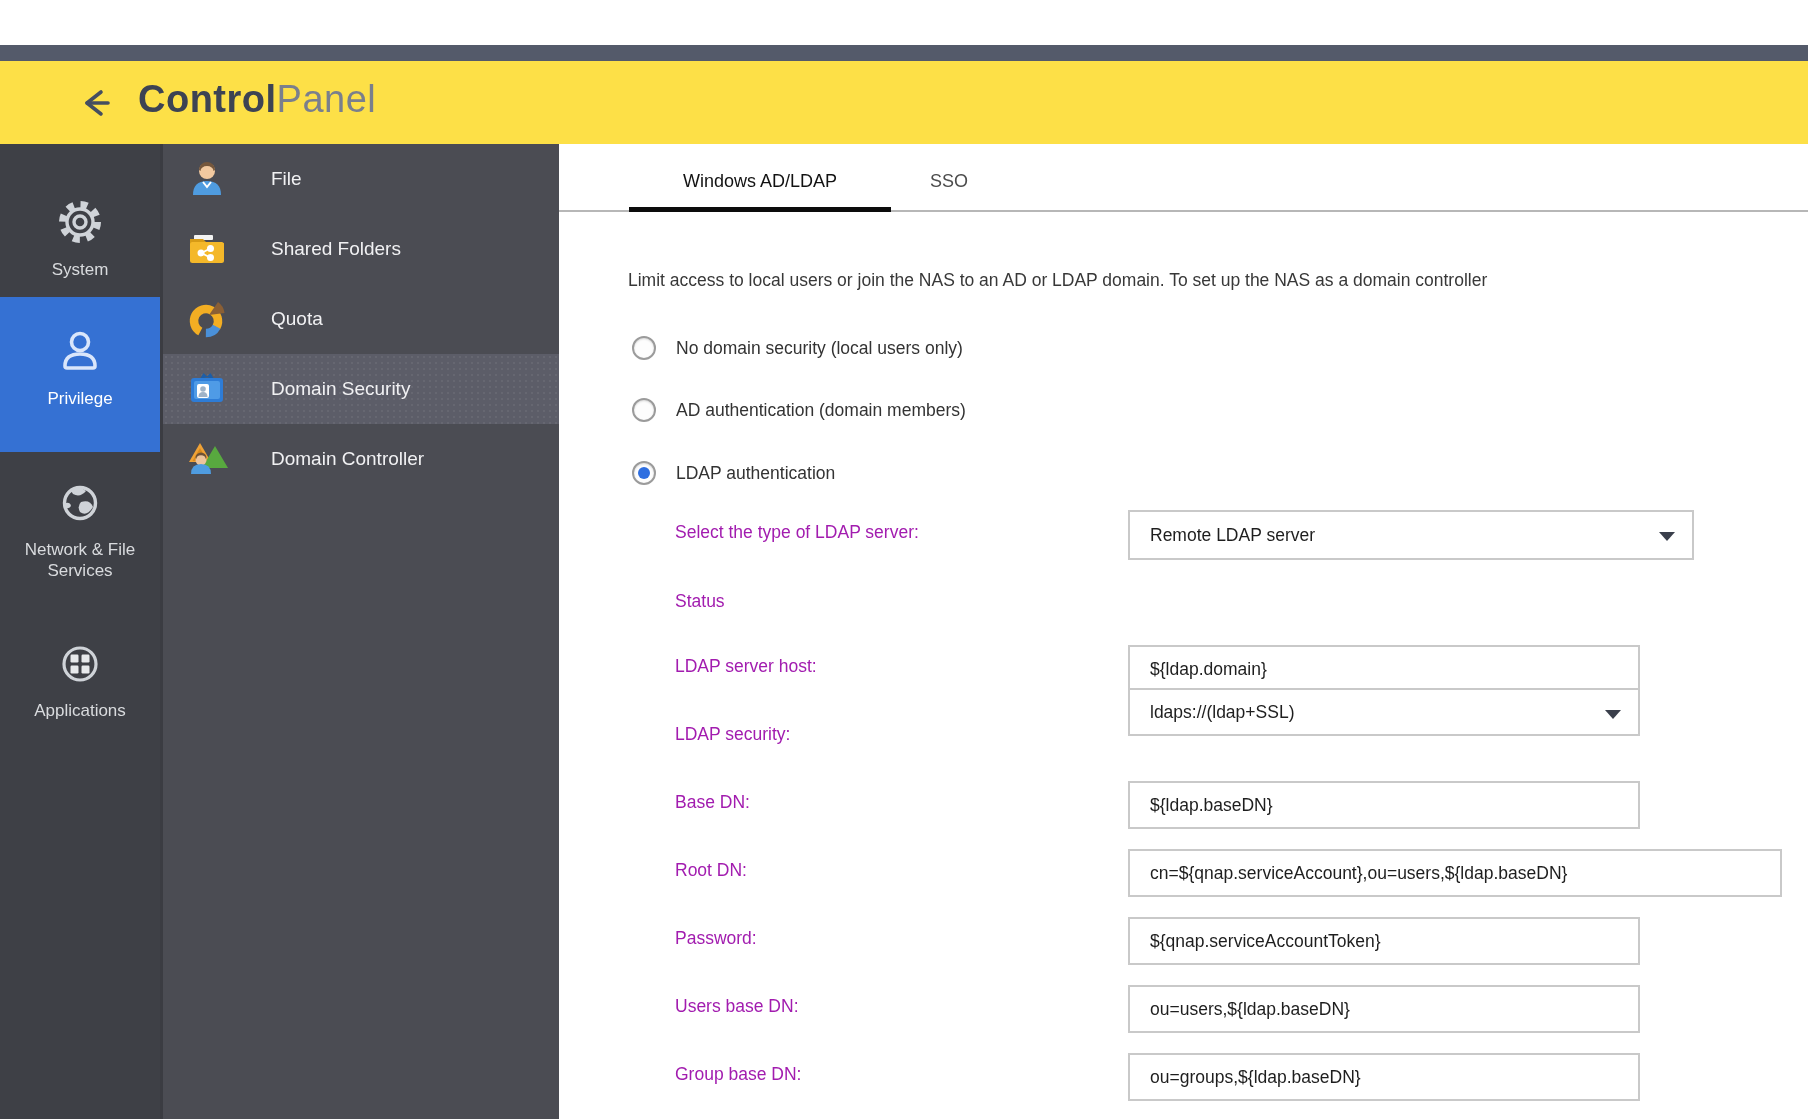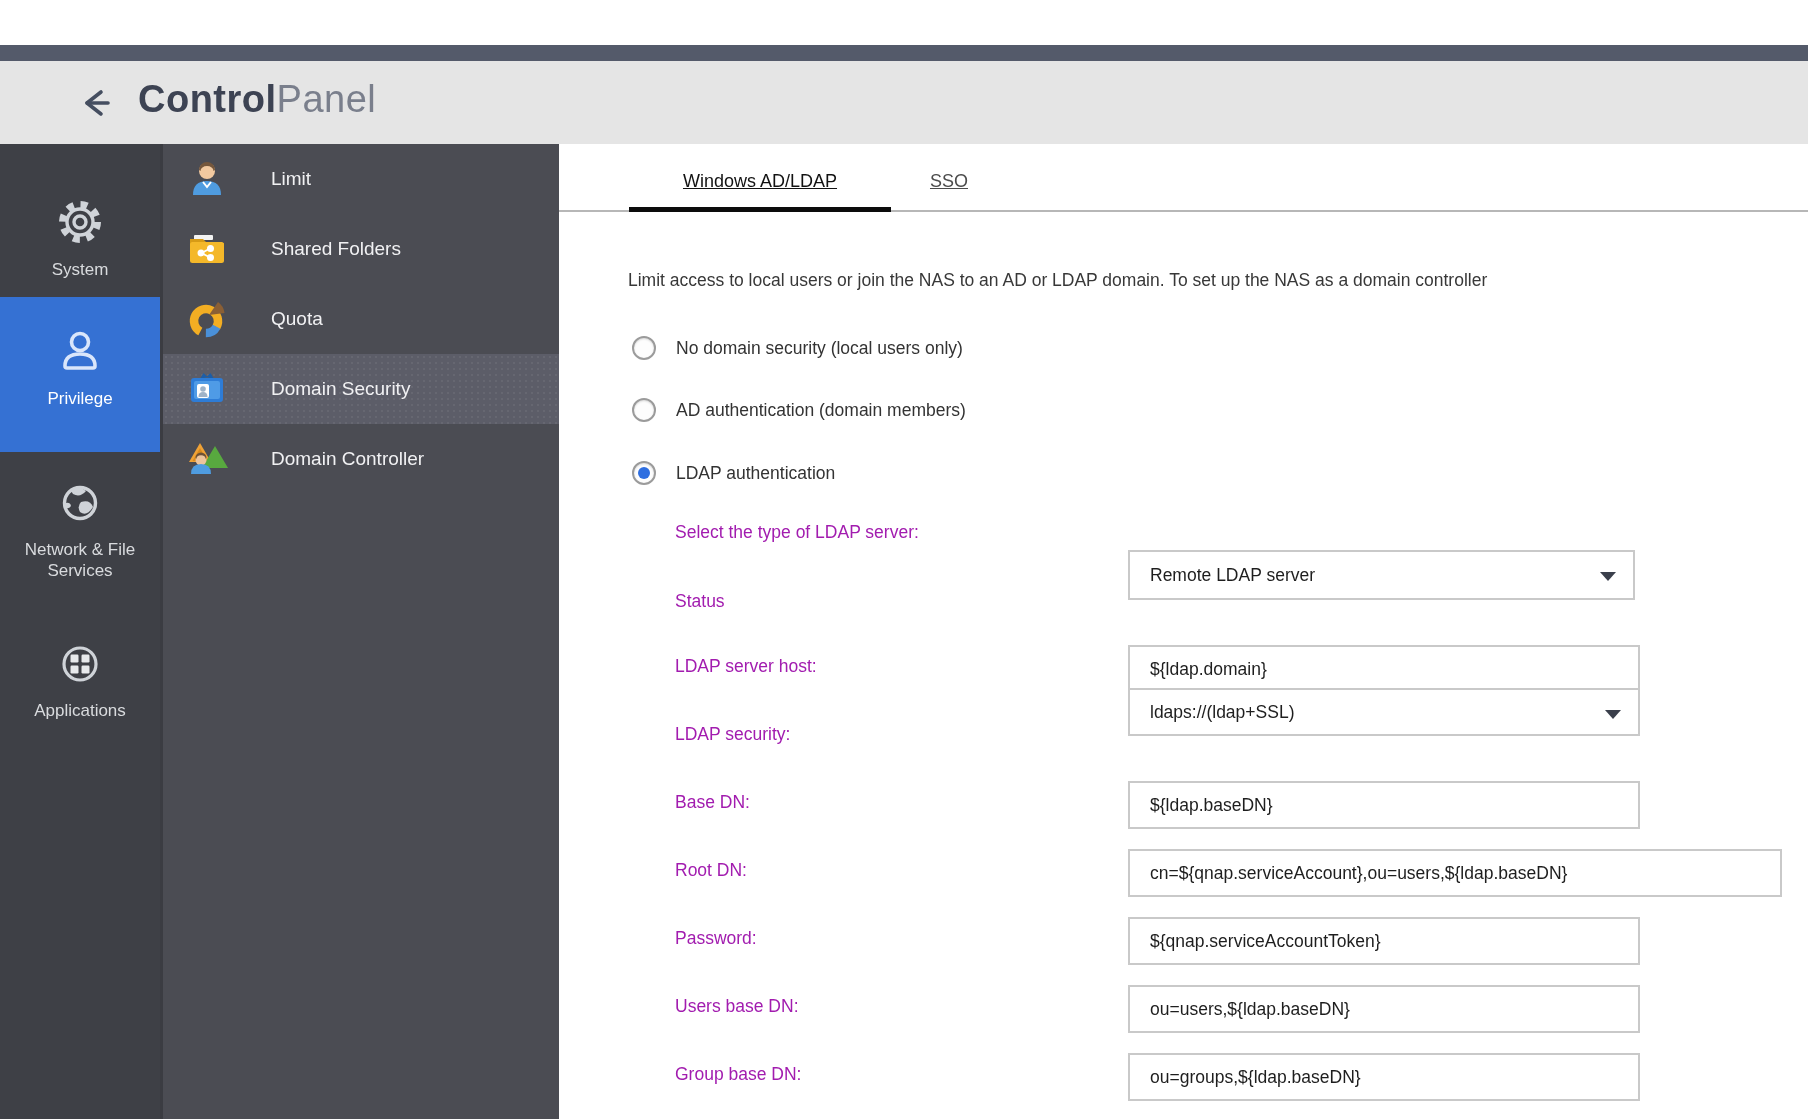"ControlPanel" .header { background: #e5e5e5 -> #fde047 }
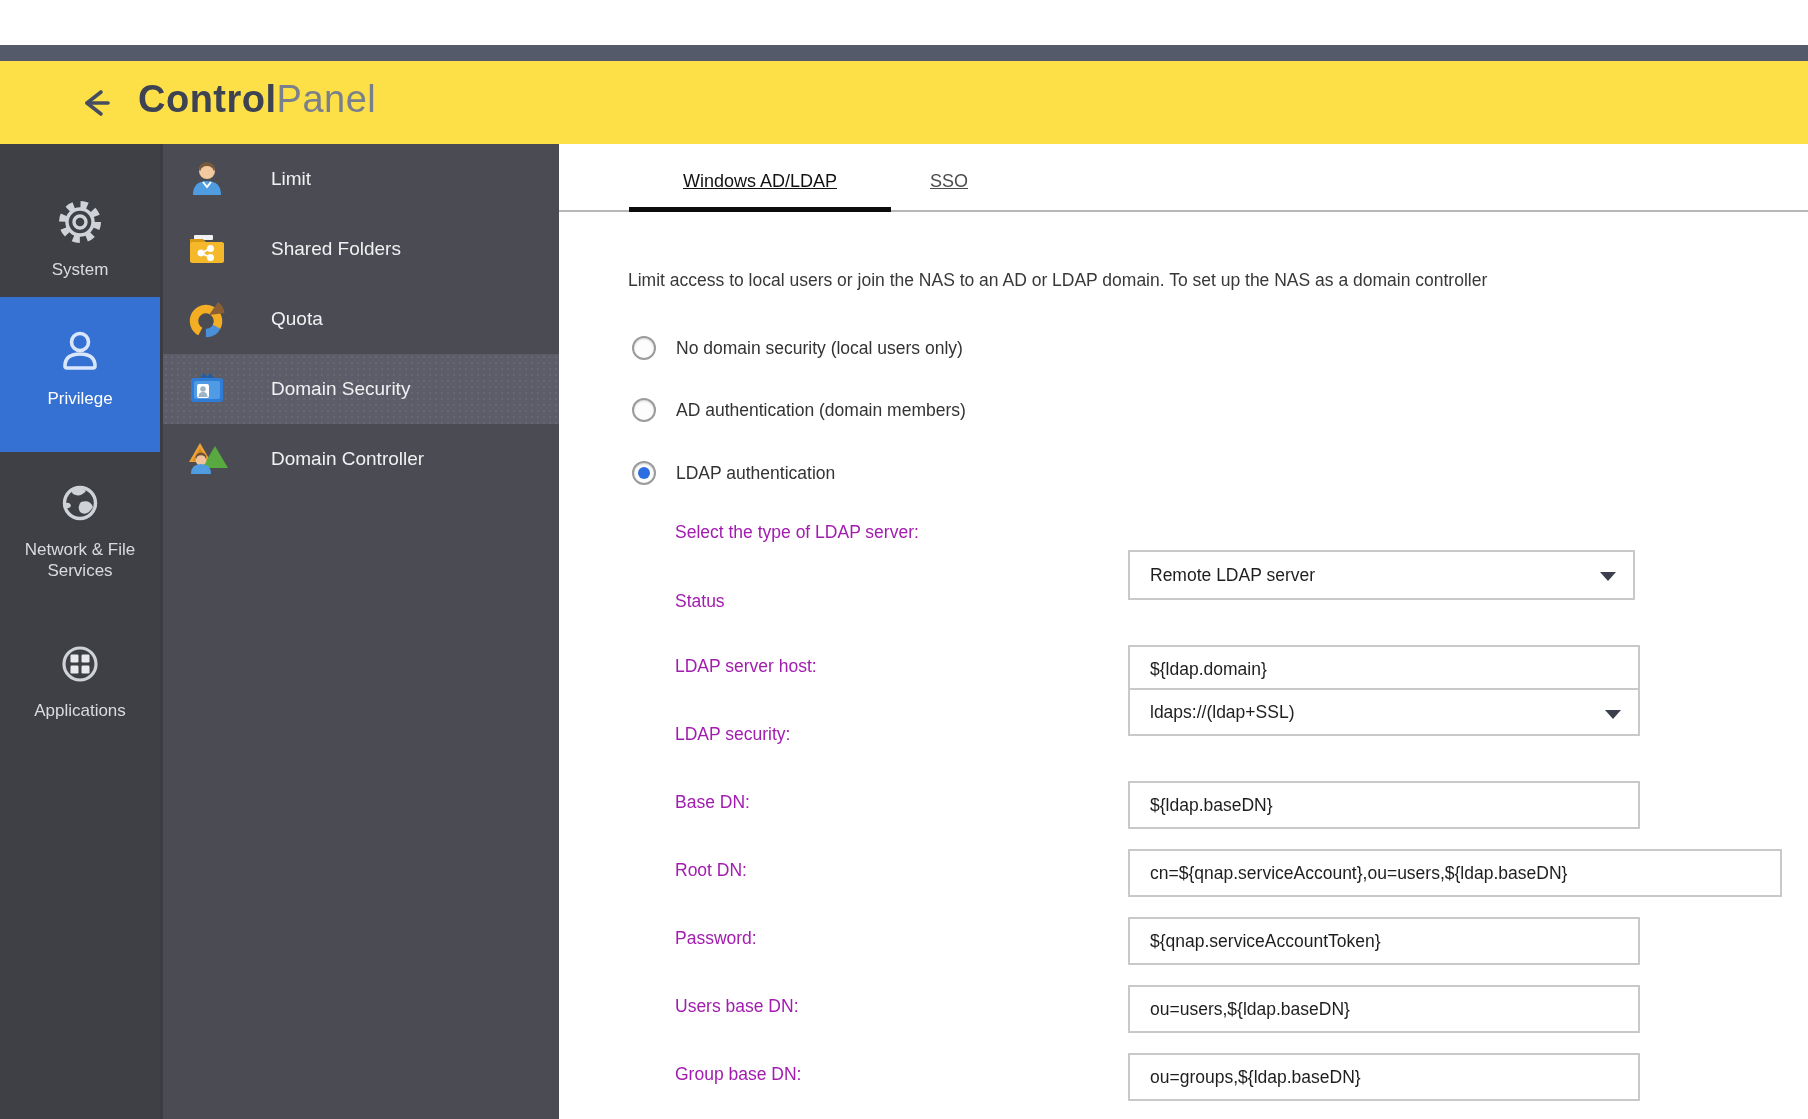"Limit" span { text: Limit -> File }
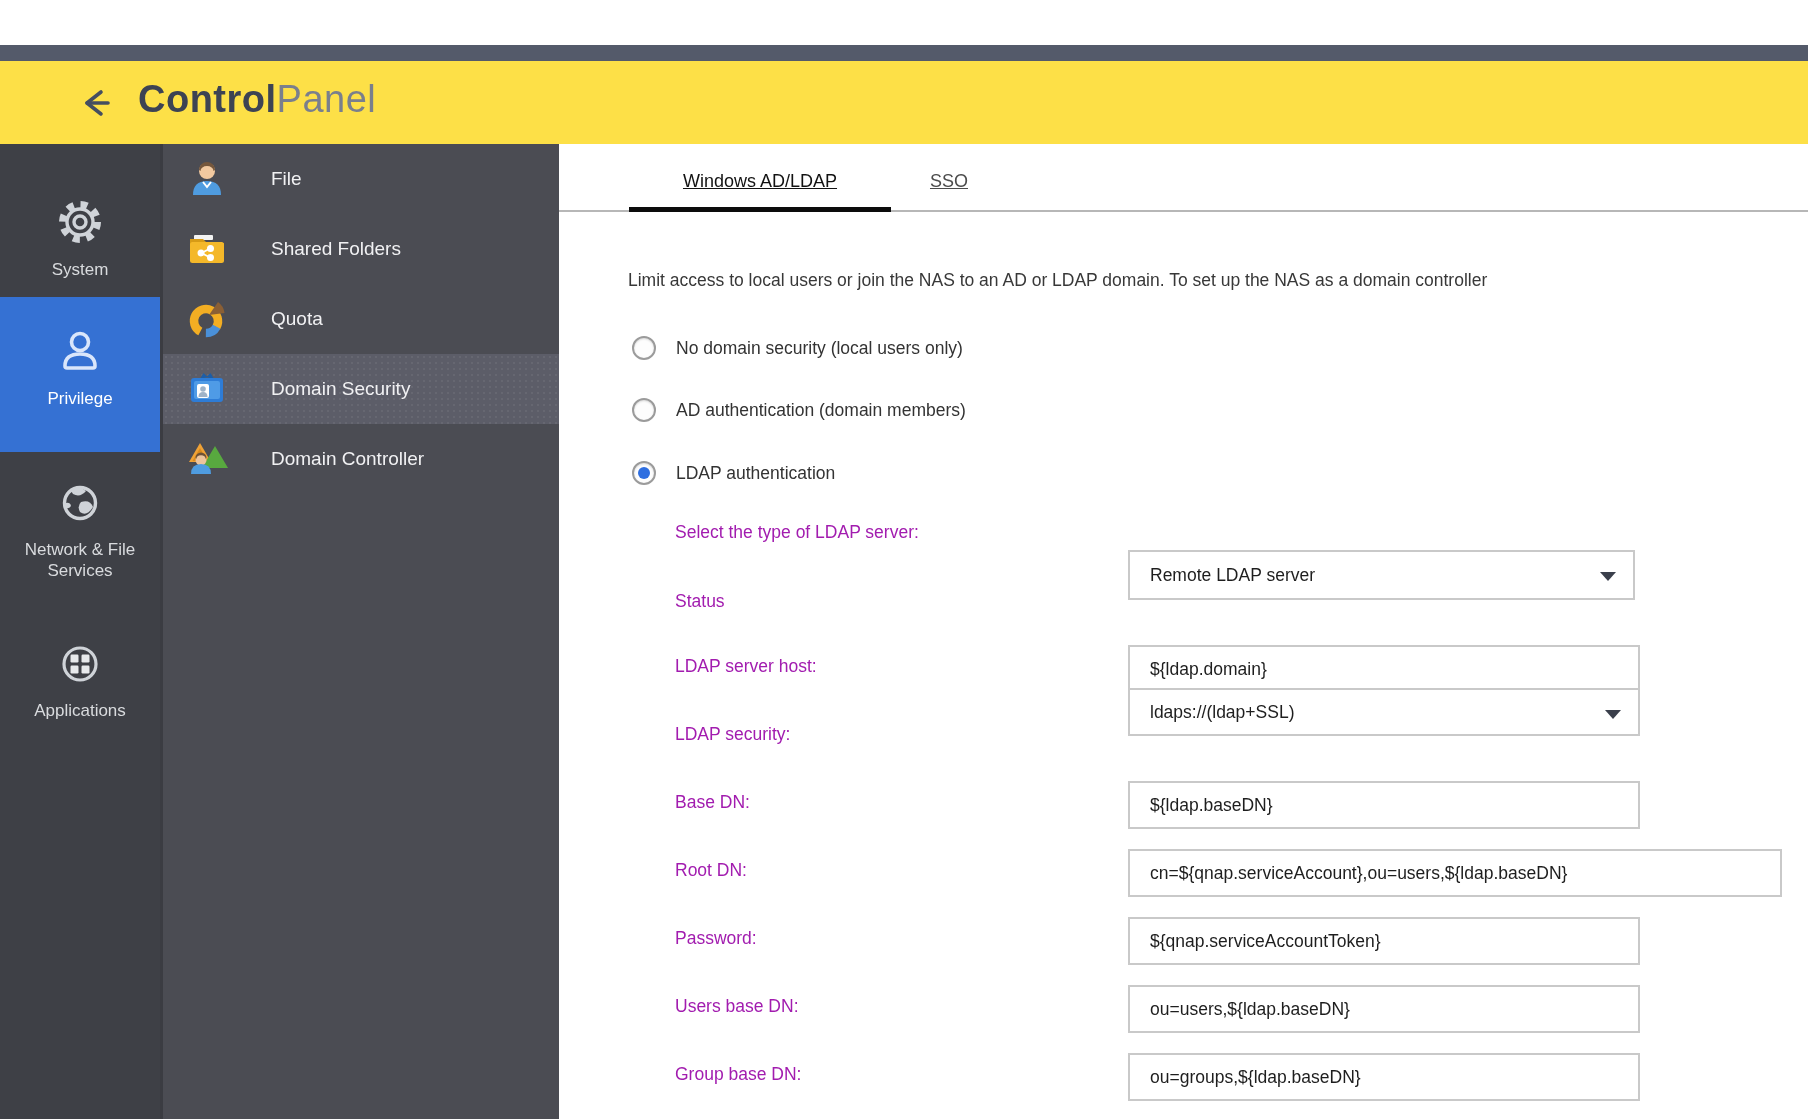"Windows AD/LDAP" .tab { text-decoration: underline -> none }
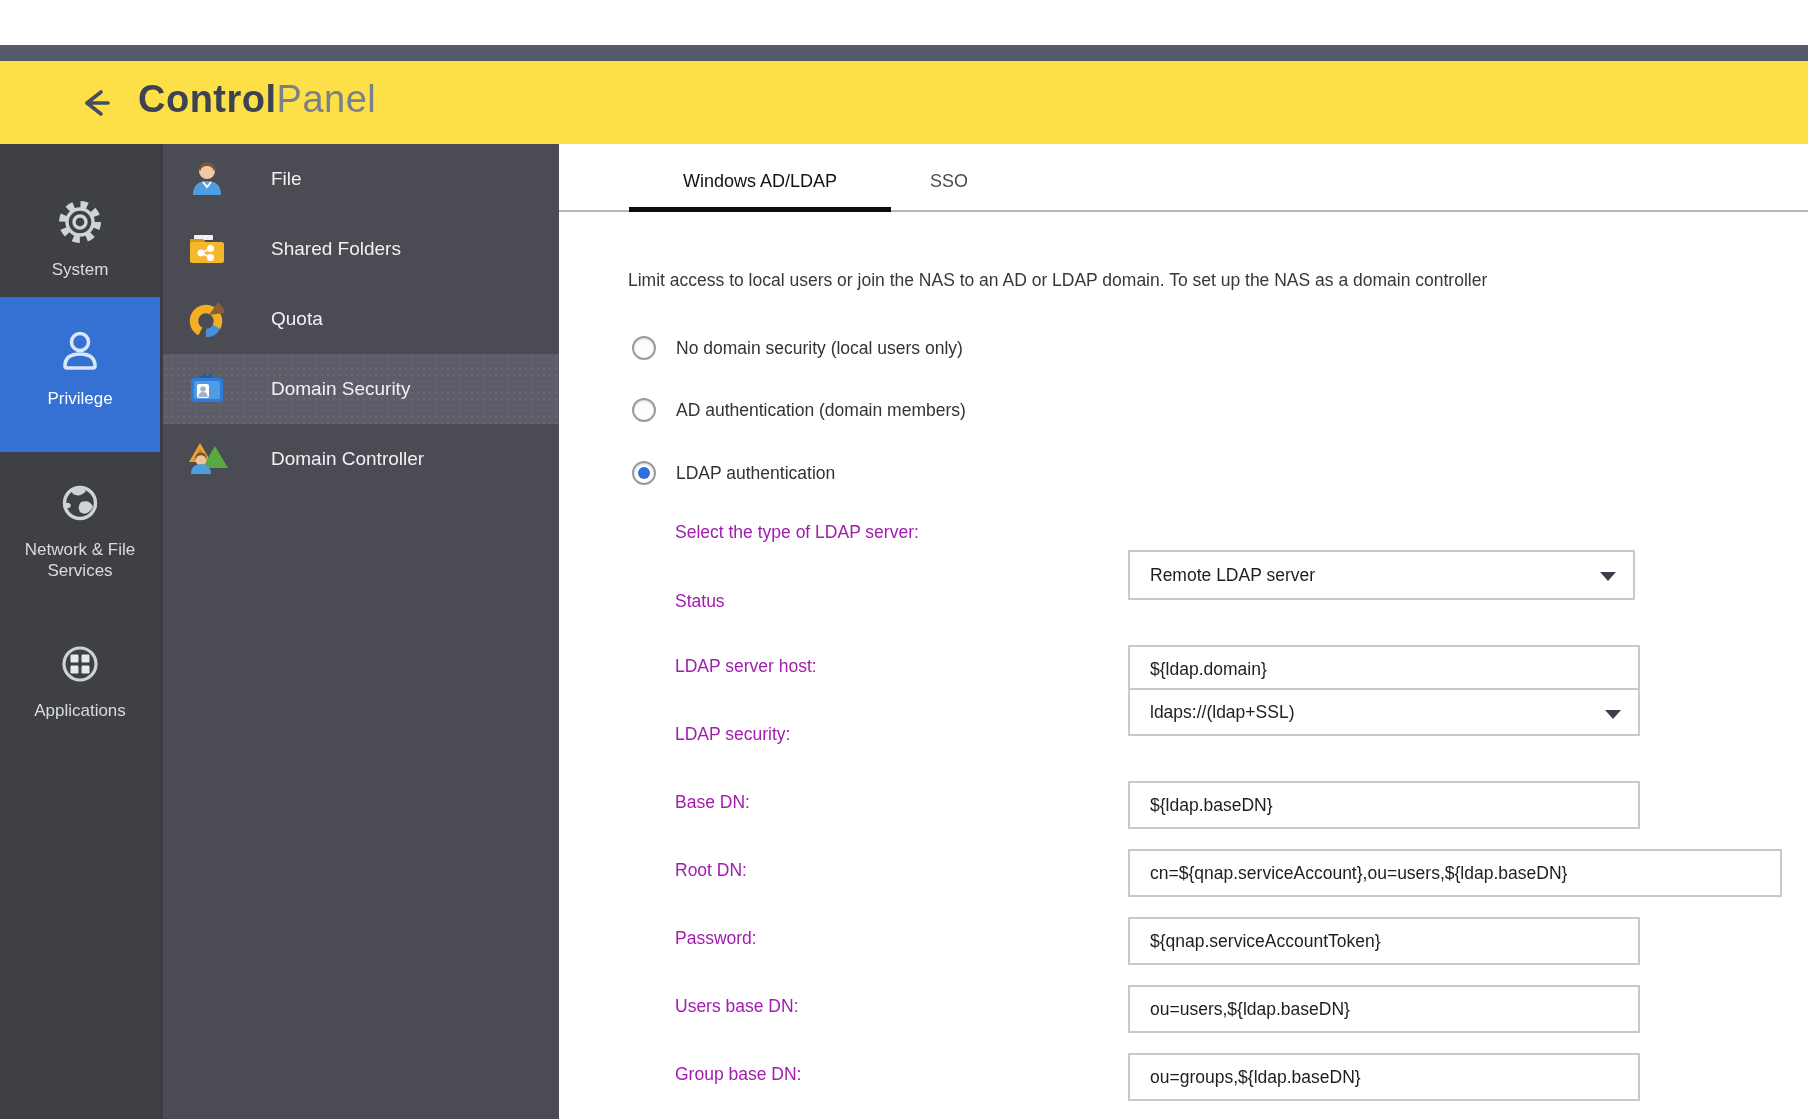"Remote LDAP server" .bx-type { margin-top: 40px -> none; width: 507px -> 566px }
